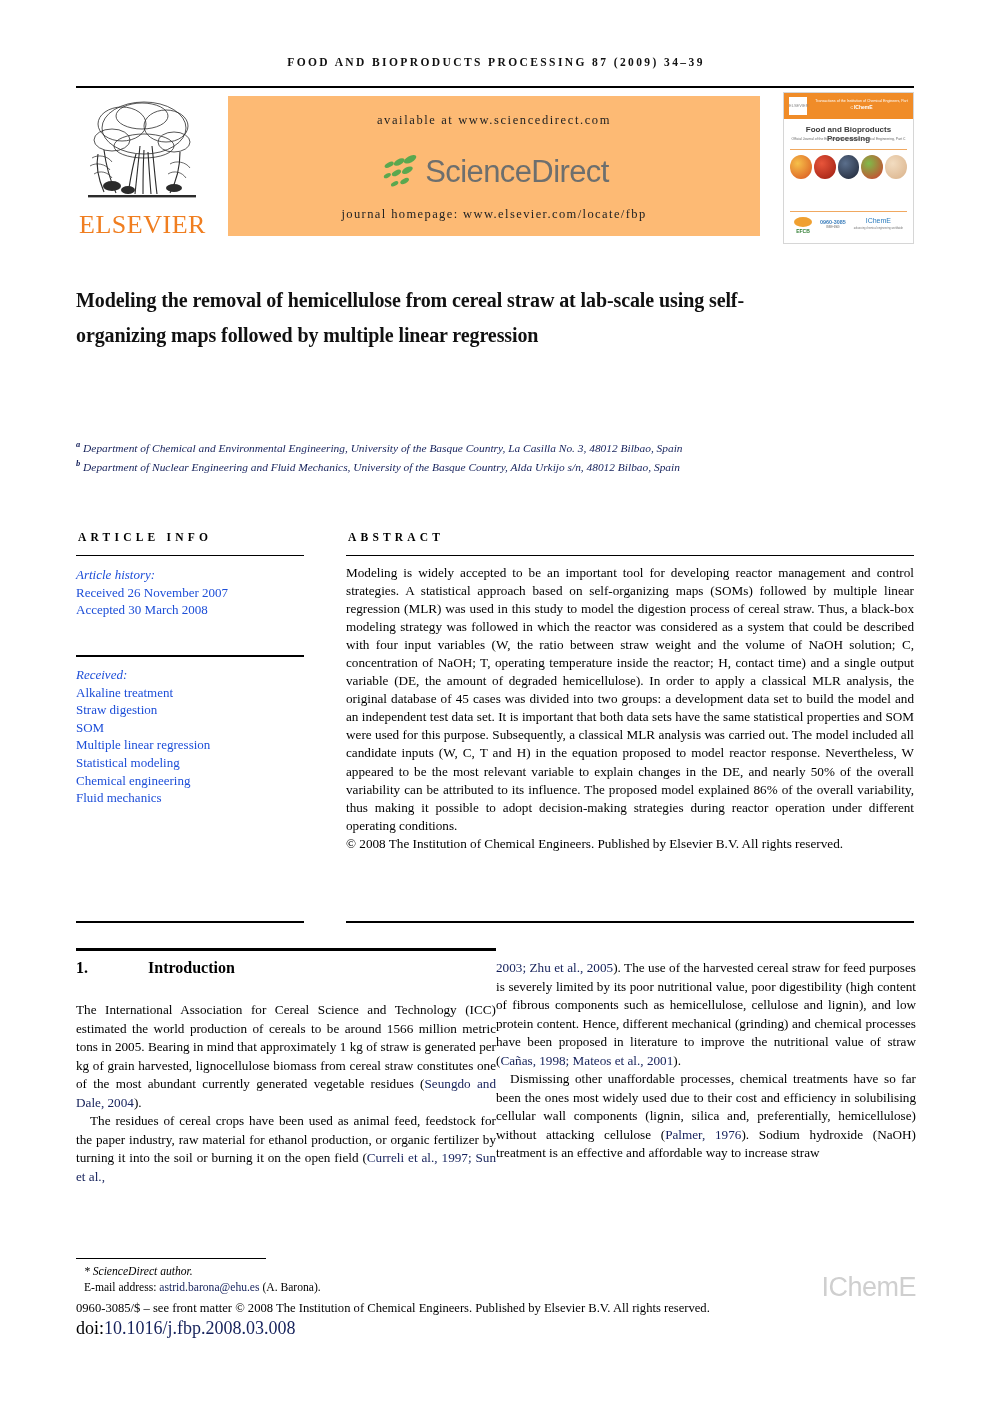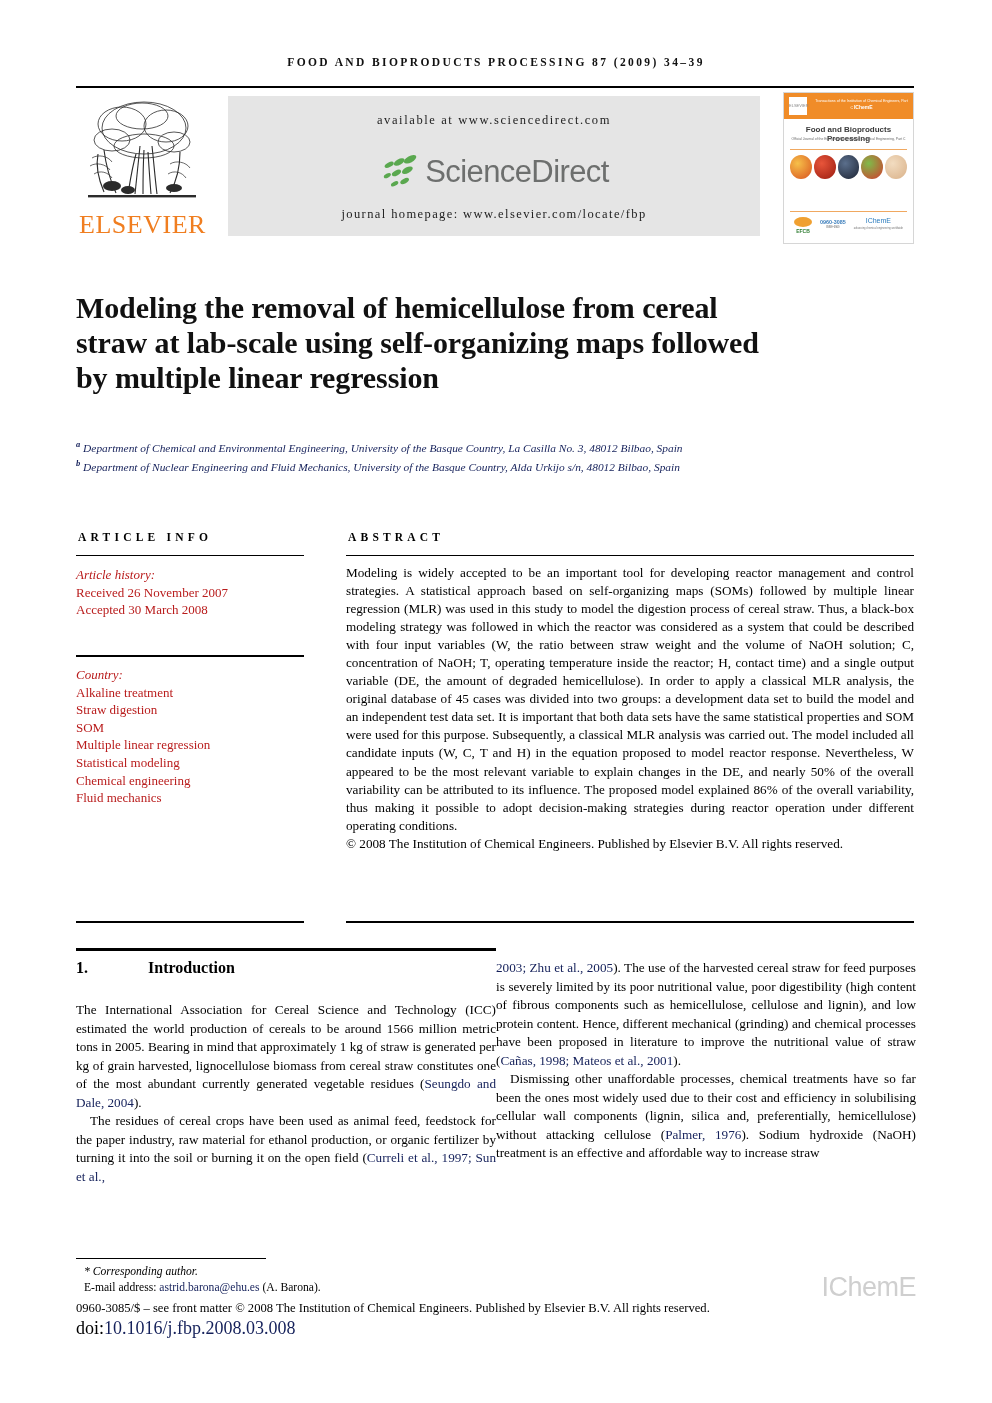"available at www.sciencedirect.com" .sd-box { background: #e5e5e5 -> #fdba74 }
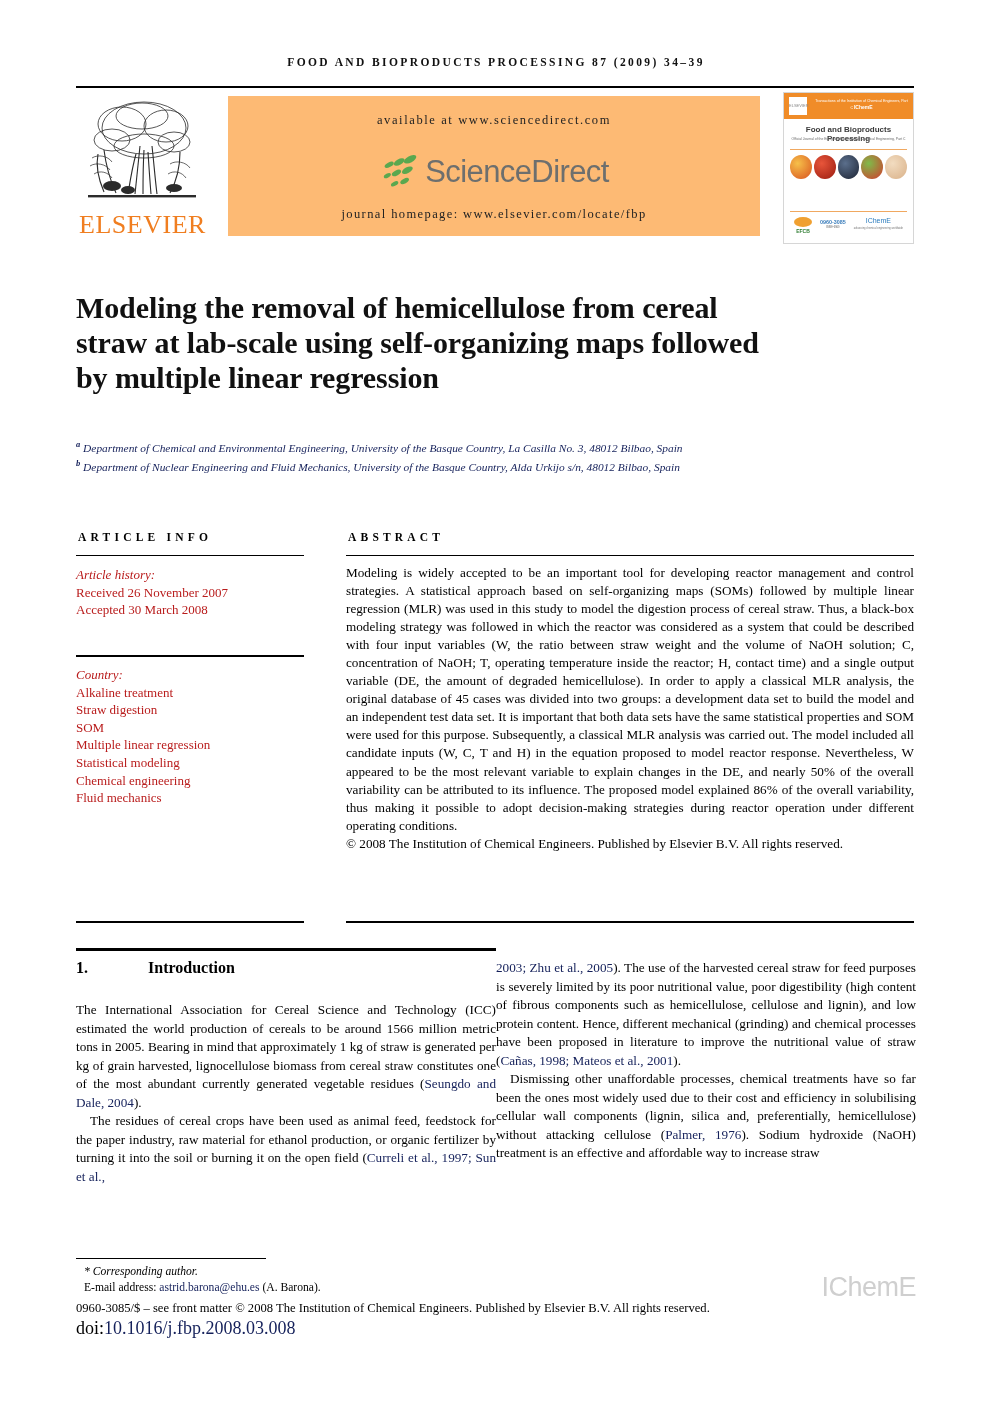"Modeling the removal of hemicellulose" .art-title { font-size: 30px -> 20px }
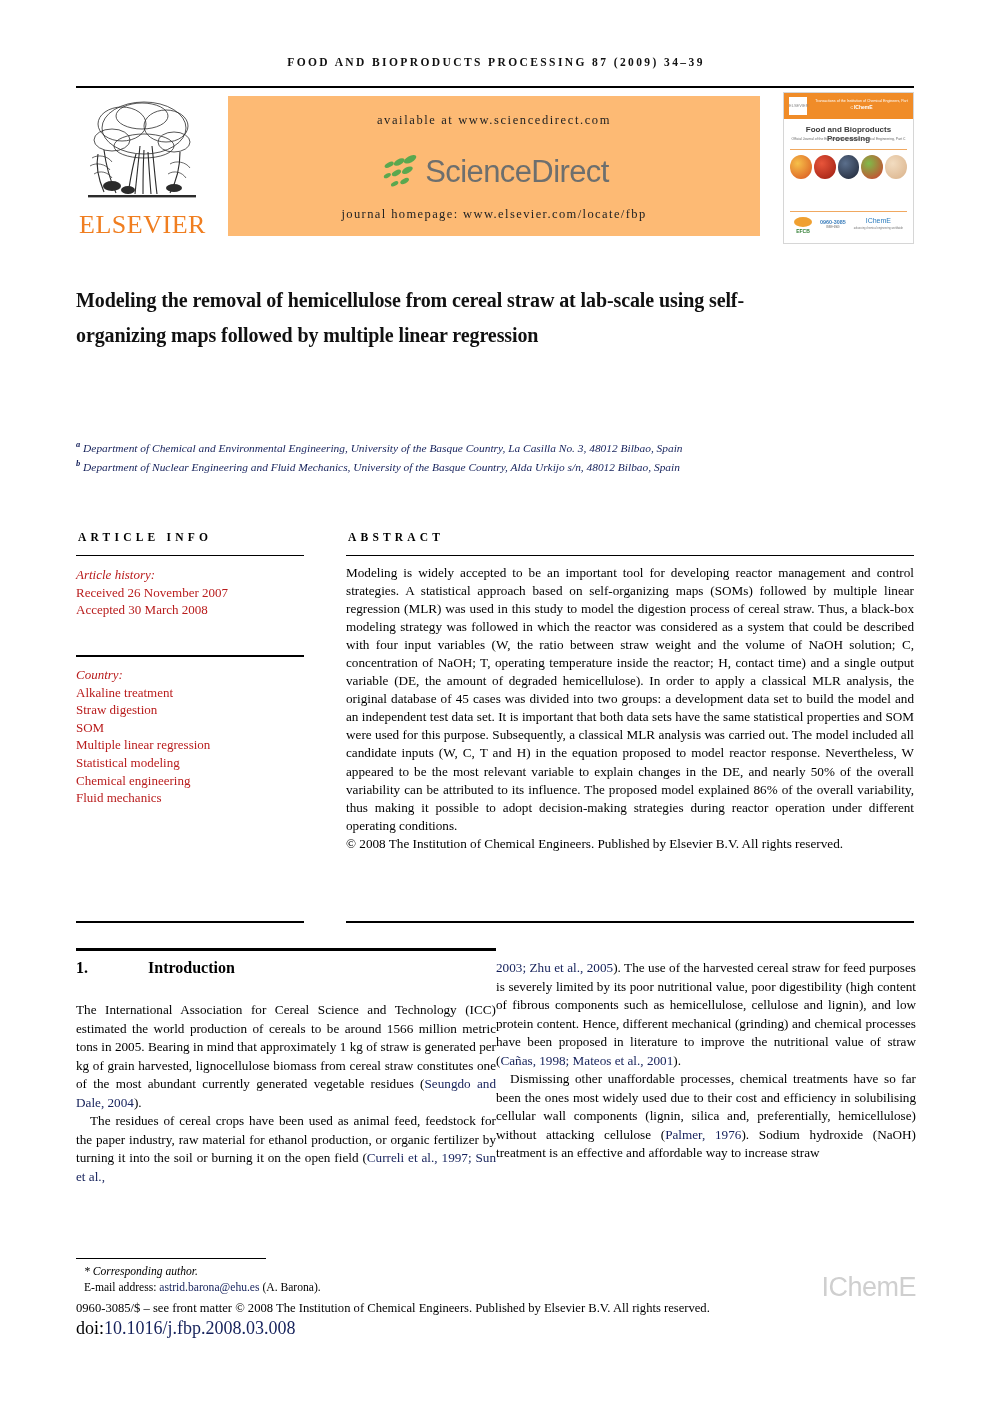"Article history:" .info-block { color: #b91c1c -> #1d4ed8 }
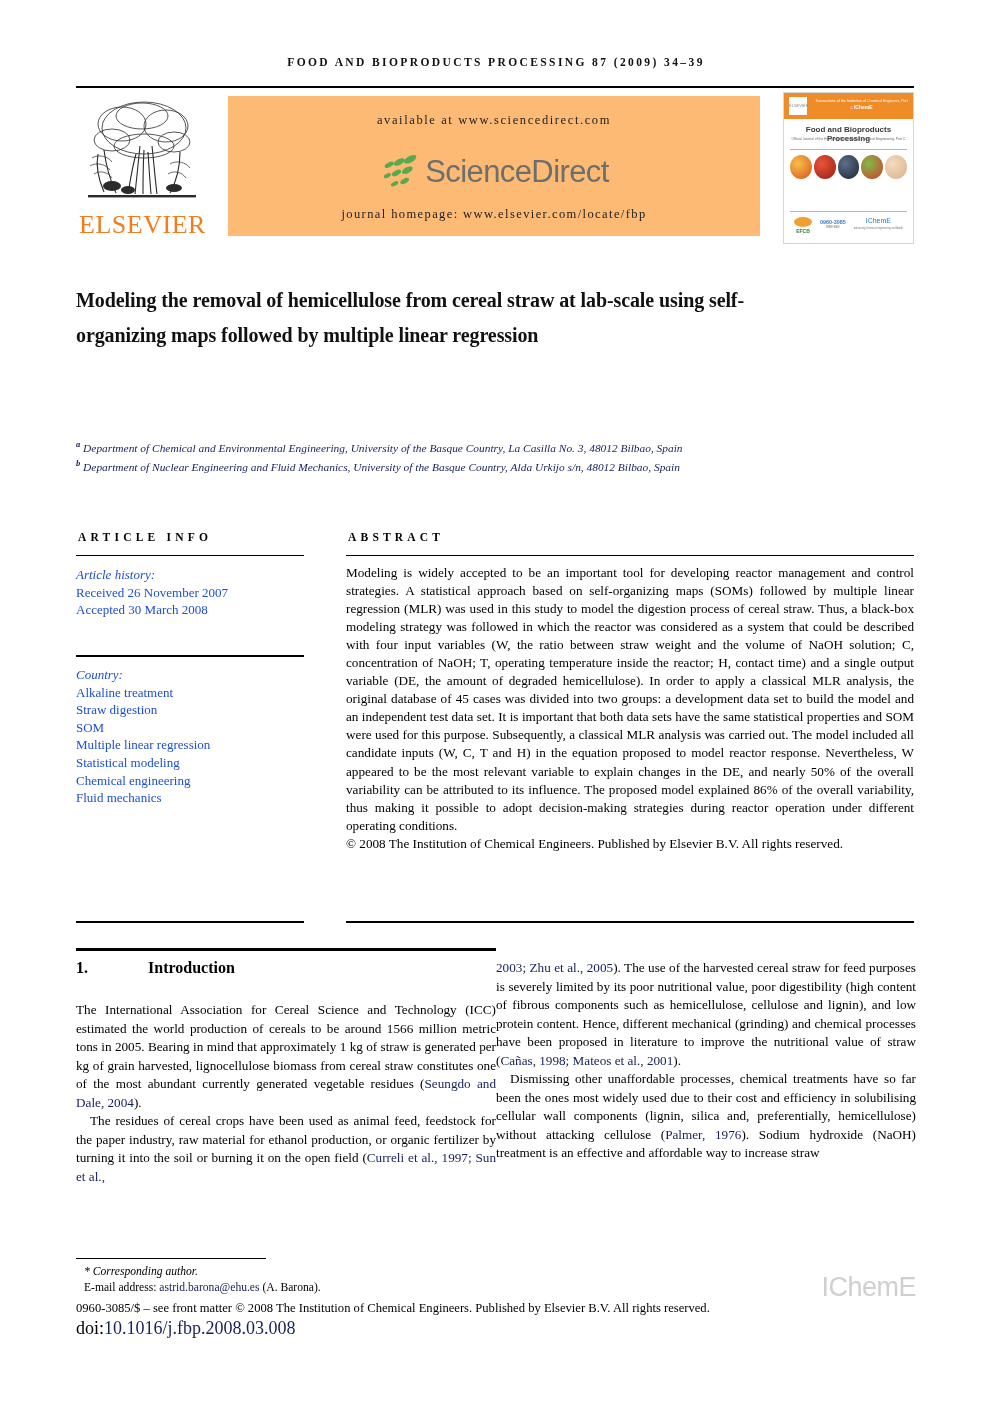"Country:" div.it { text: Country -> Received }
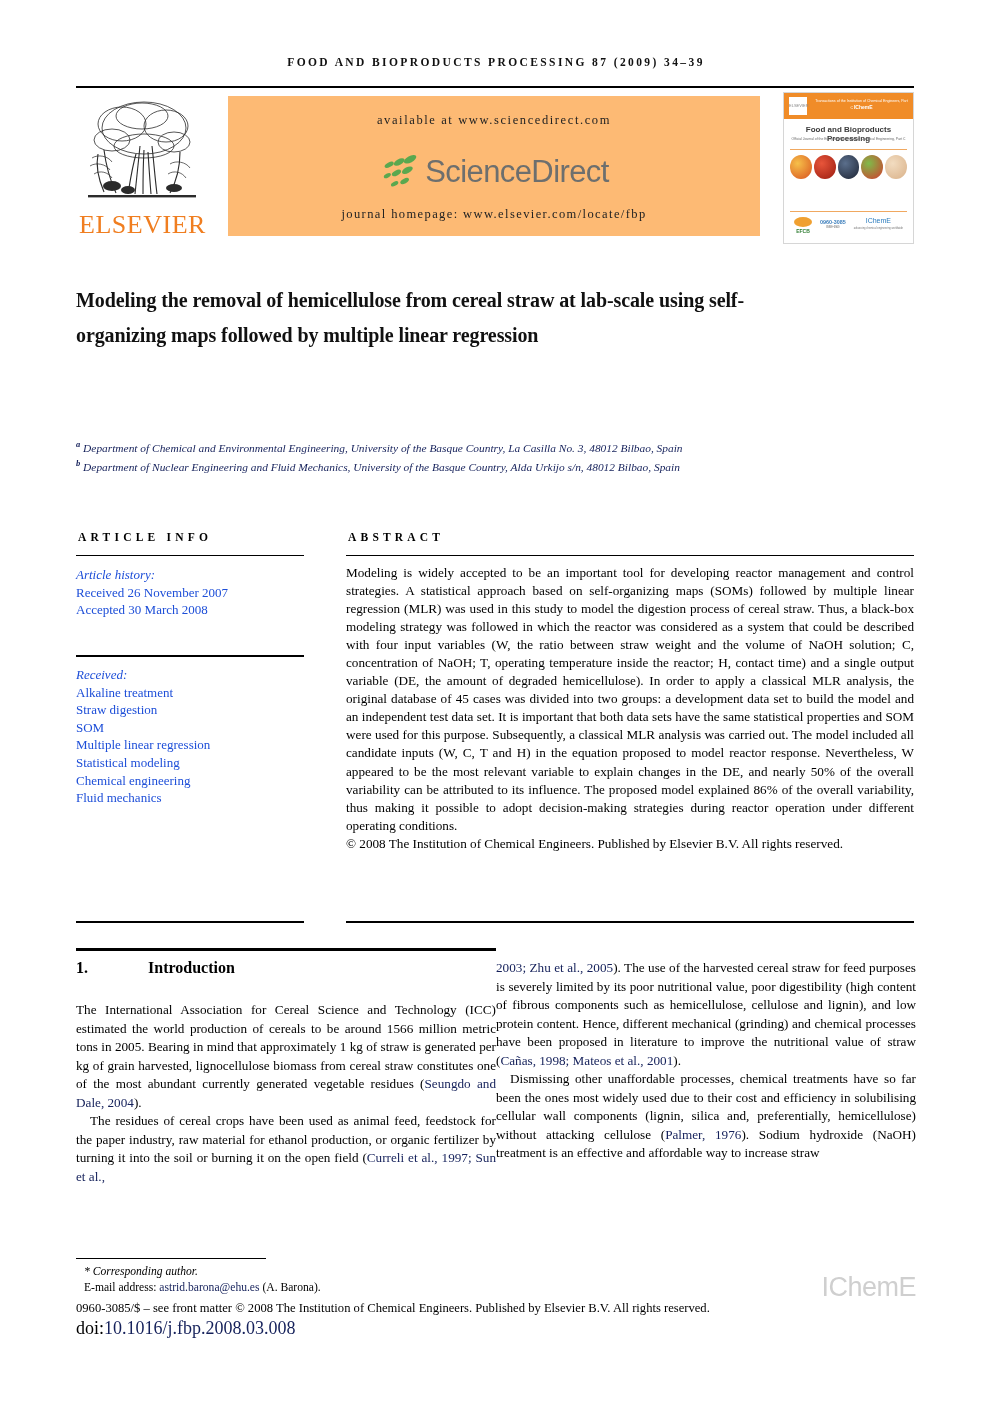"* Corresponding author." div.footnote { text: Corresponding -> ScienceDirect }
